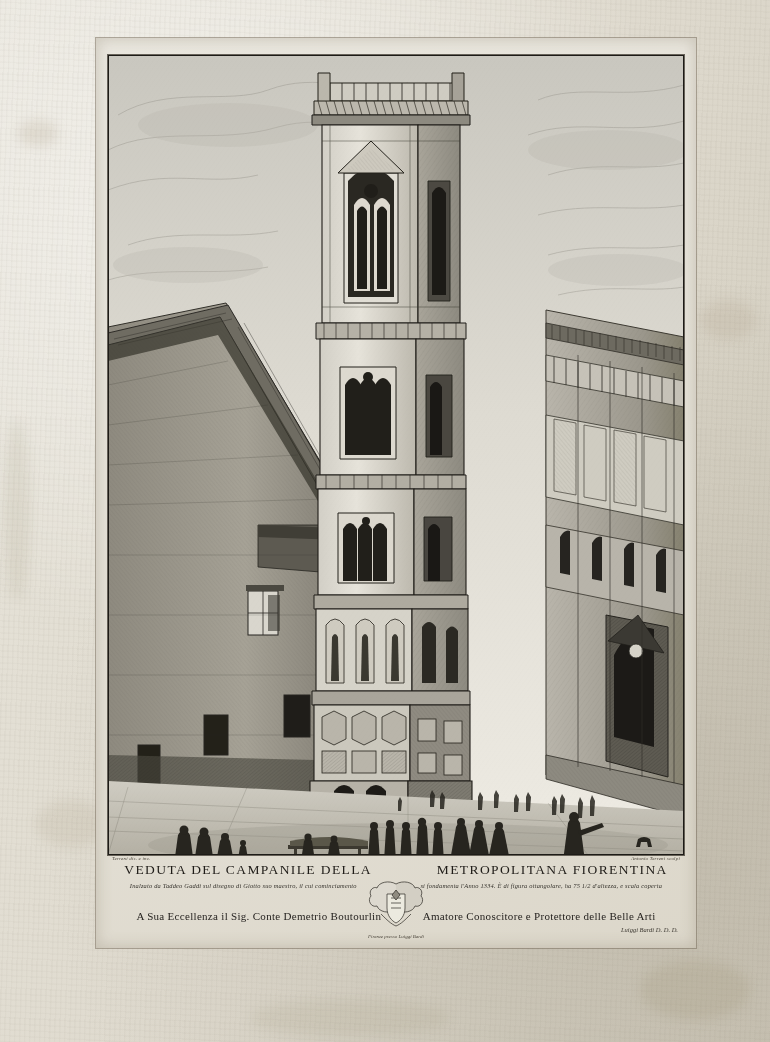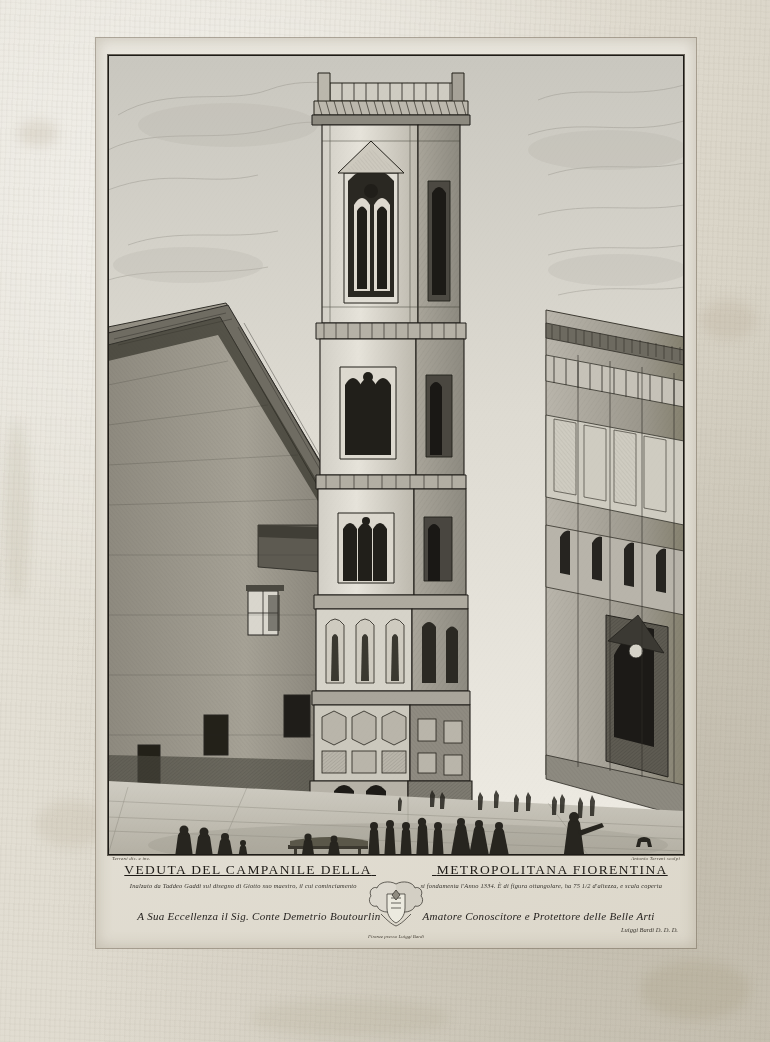"VEDUTA DEL CAMPANILE DELLA METROPOLITANA" .cap-title { text-decoration: underline -> none }
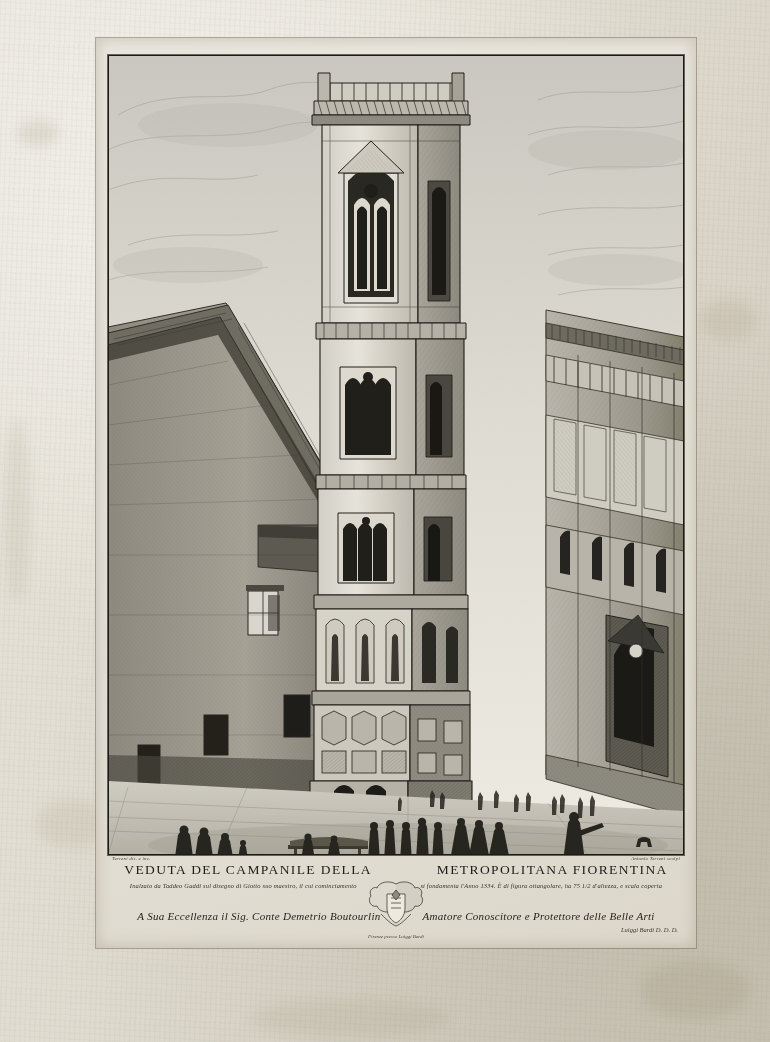"A Sua Eccellenza il Sig." .cap-ded { font-style: italic -> none }
